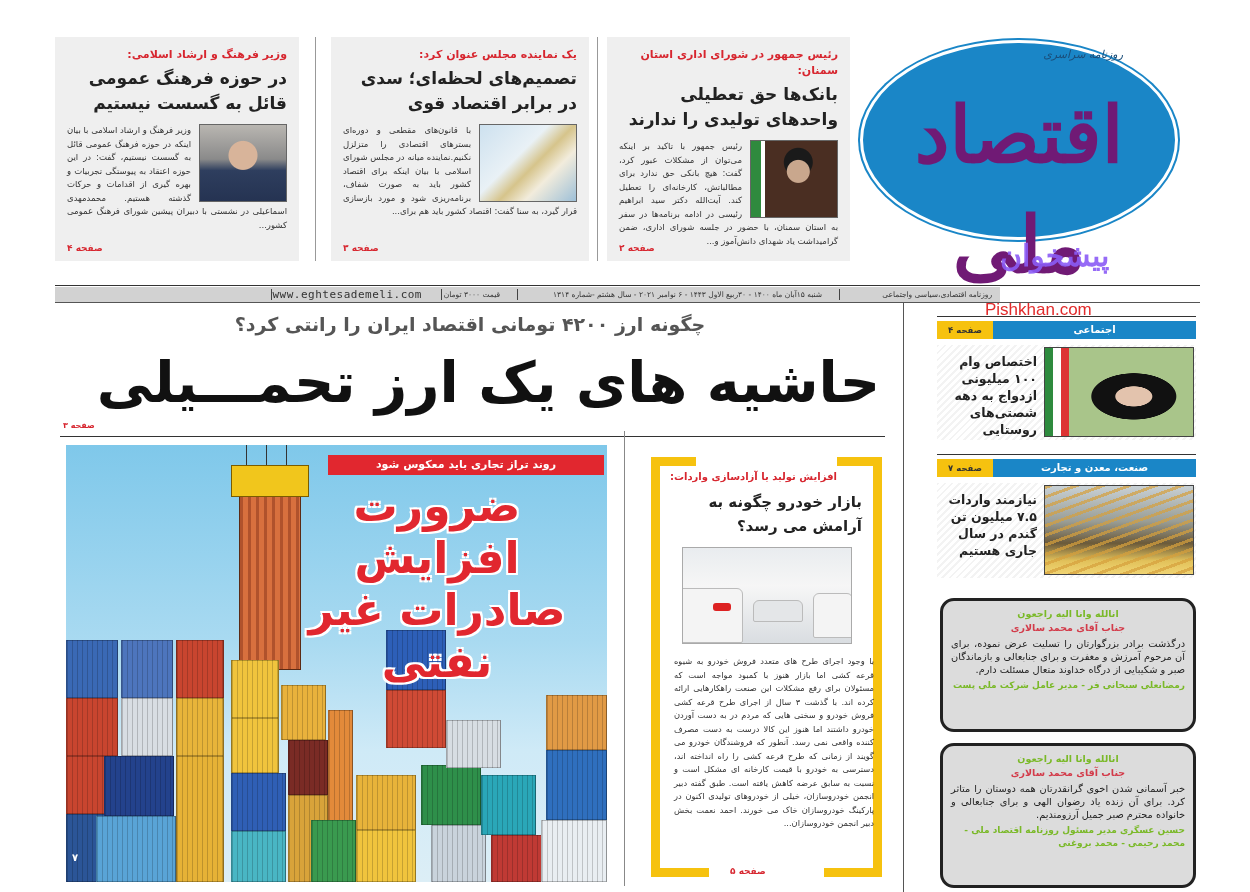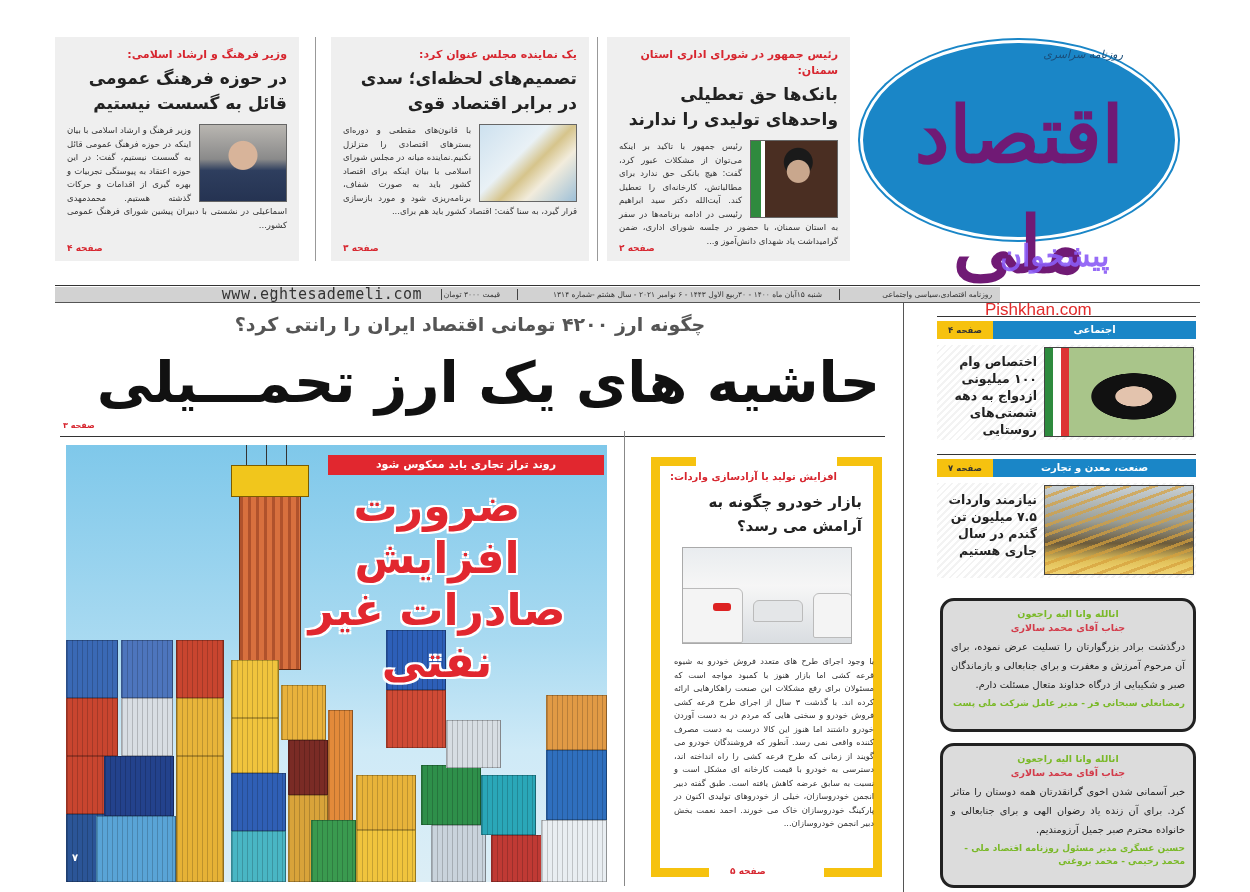"www.eghtesademeli.com" .infobar .site { font-size: 15px -> 11px }
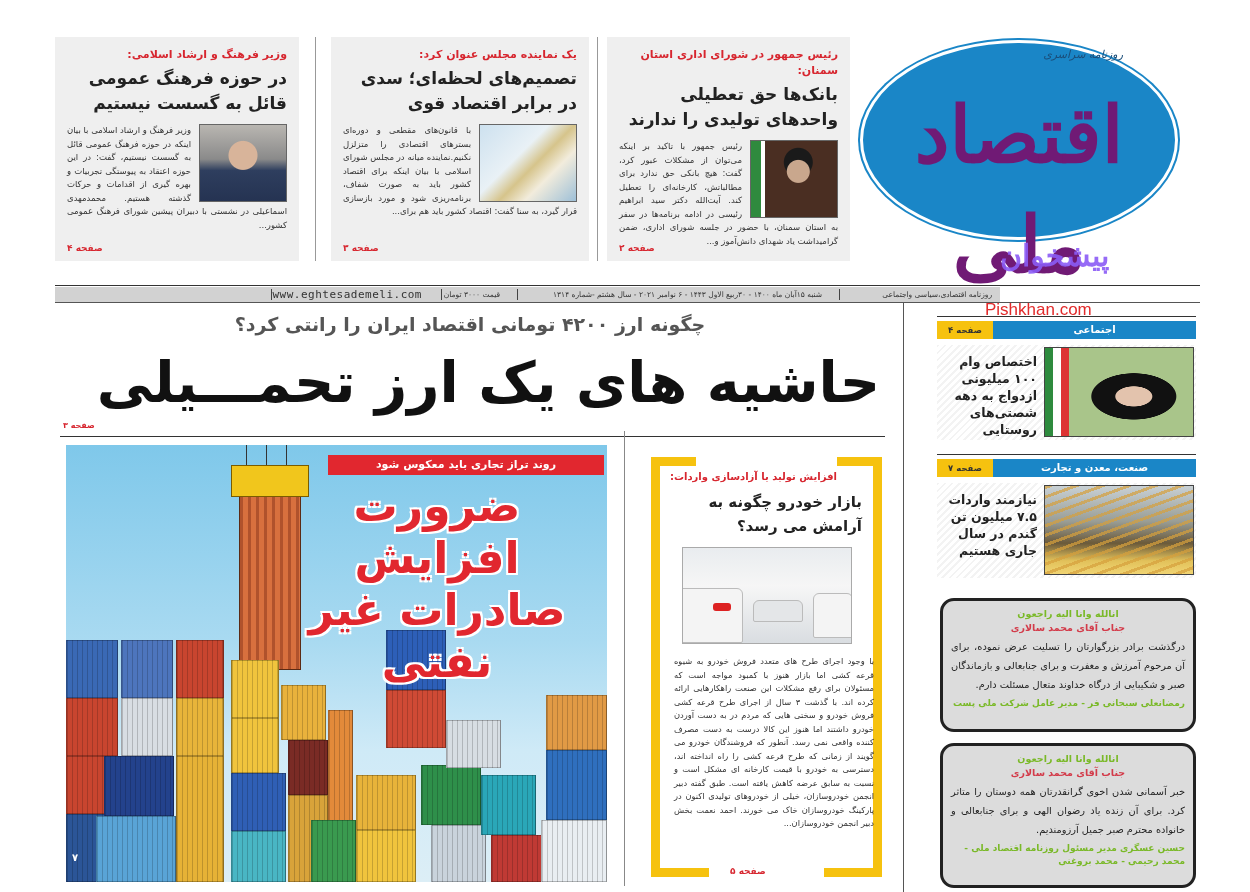"درگذشت برادر بزرگوارتان را تسلیت" .notice .body { line-height: 19px -> 13px }
